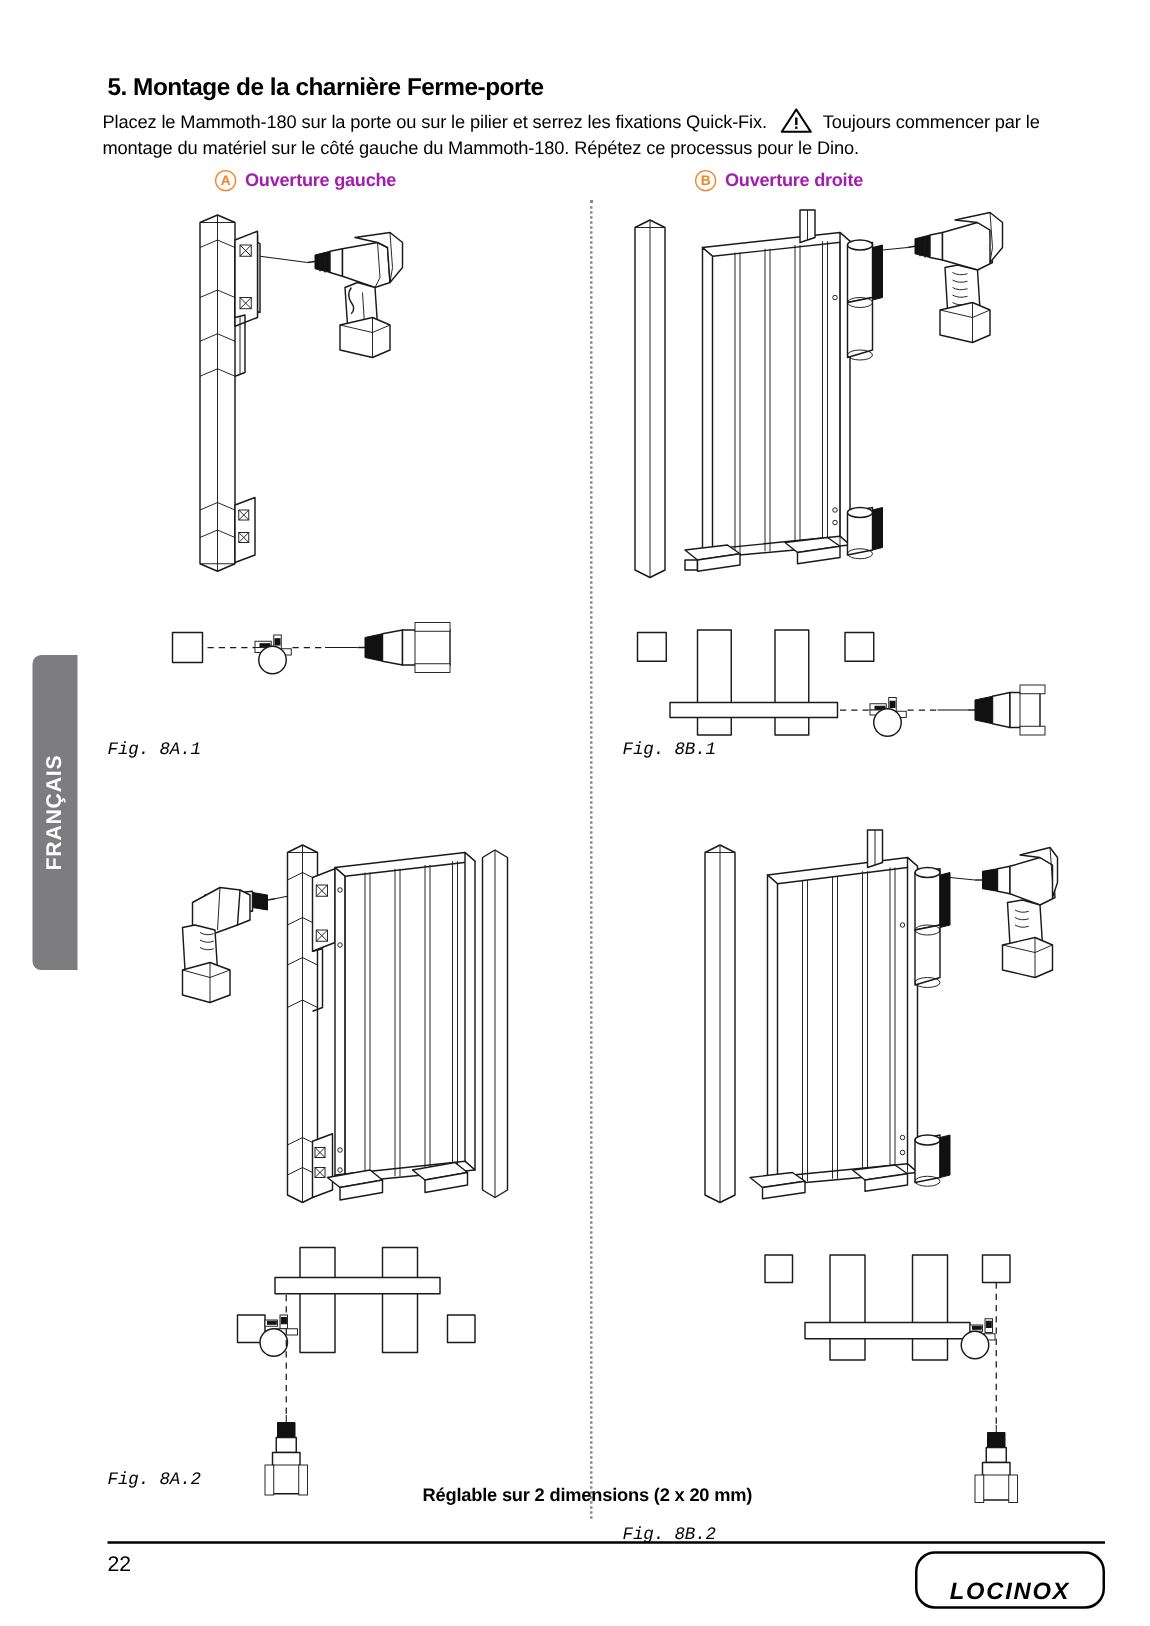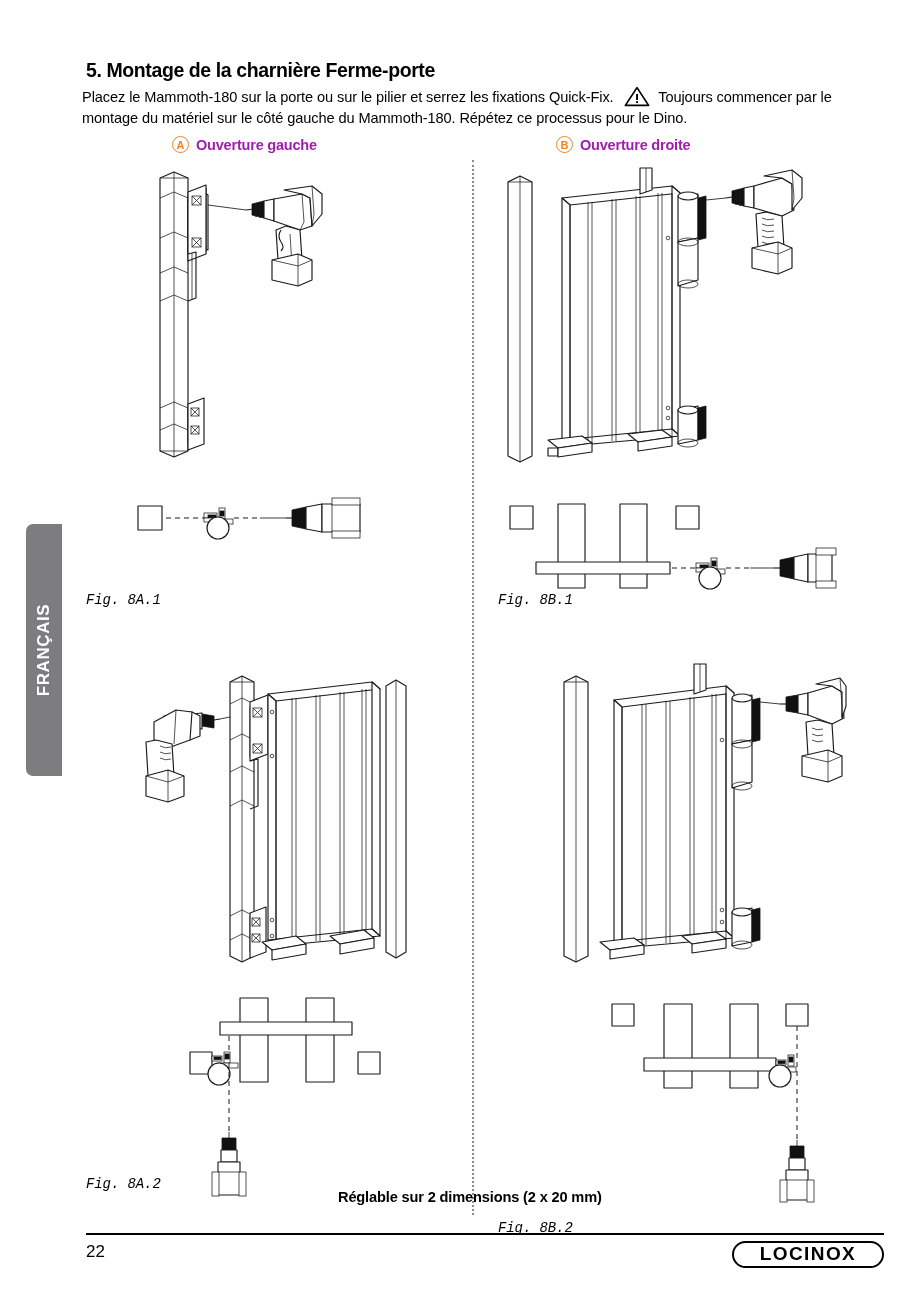"LOCINOX" .logo { align-items: flex-start -> flex-end; font-style: none -> italic; height: 27px -> 46px }
